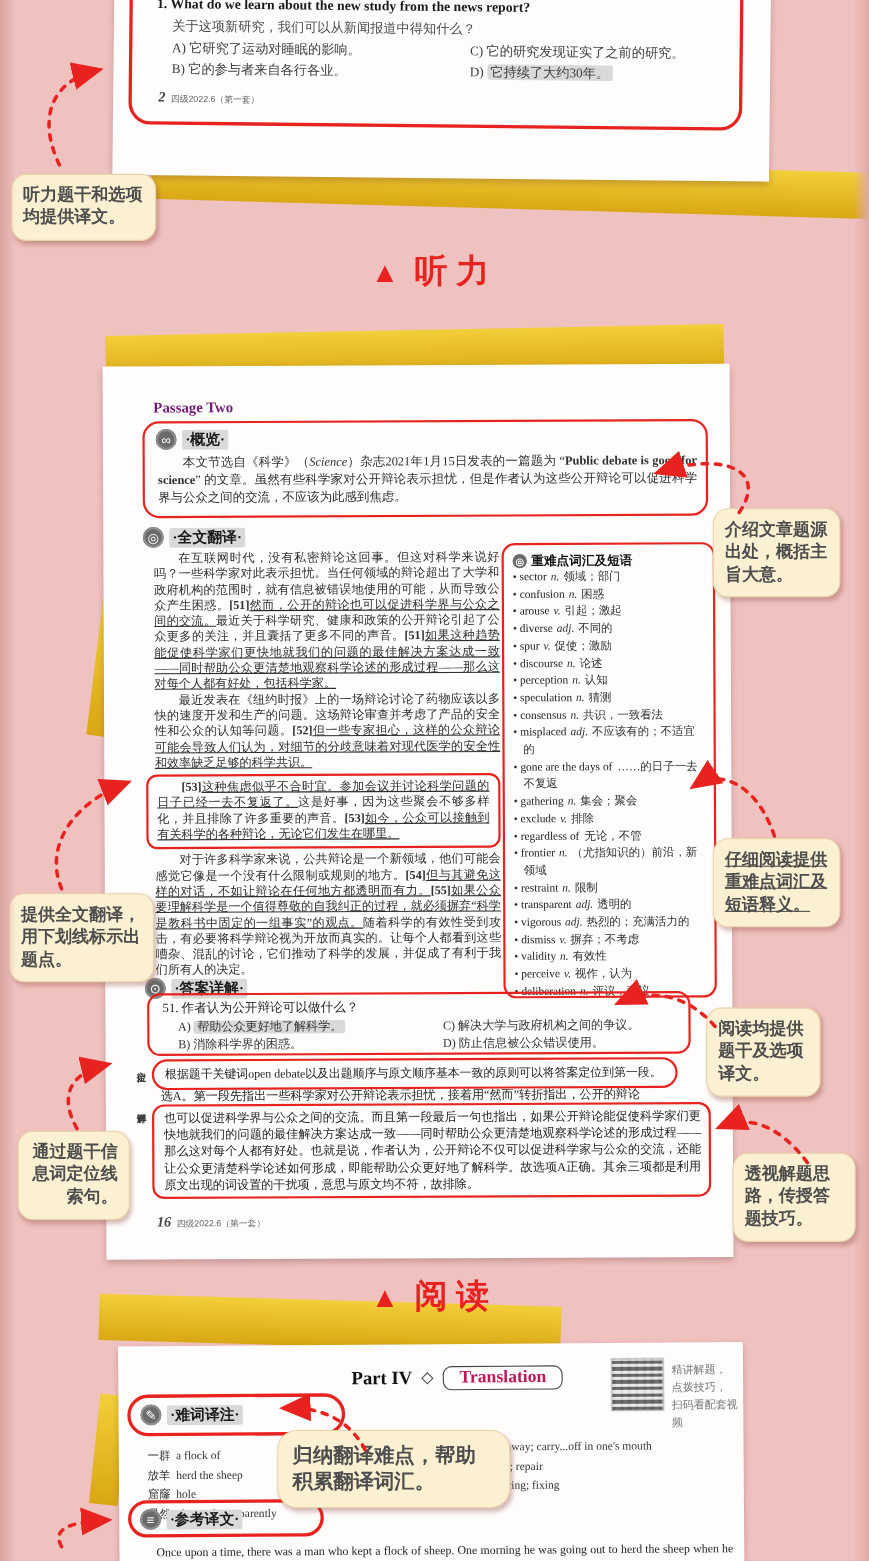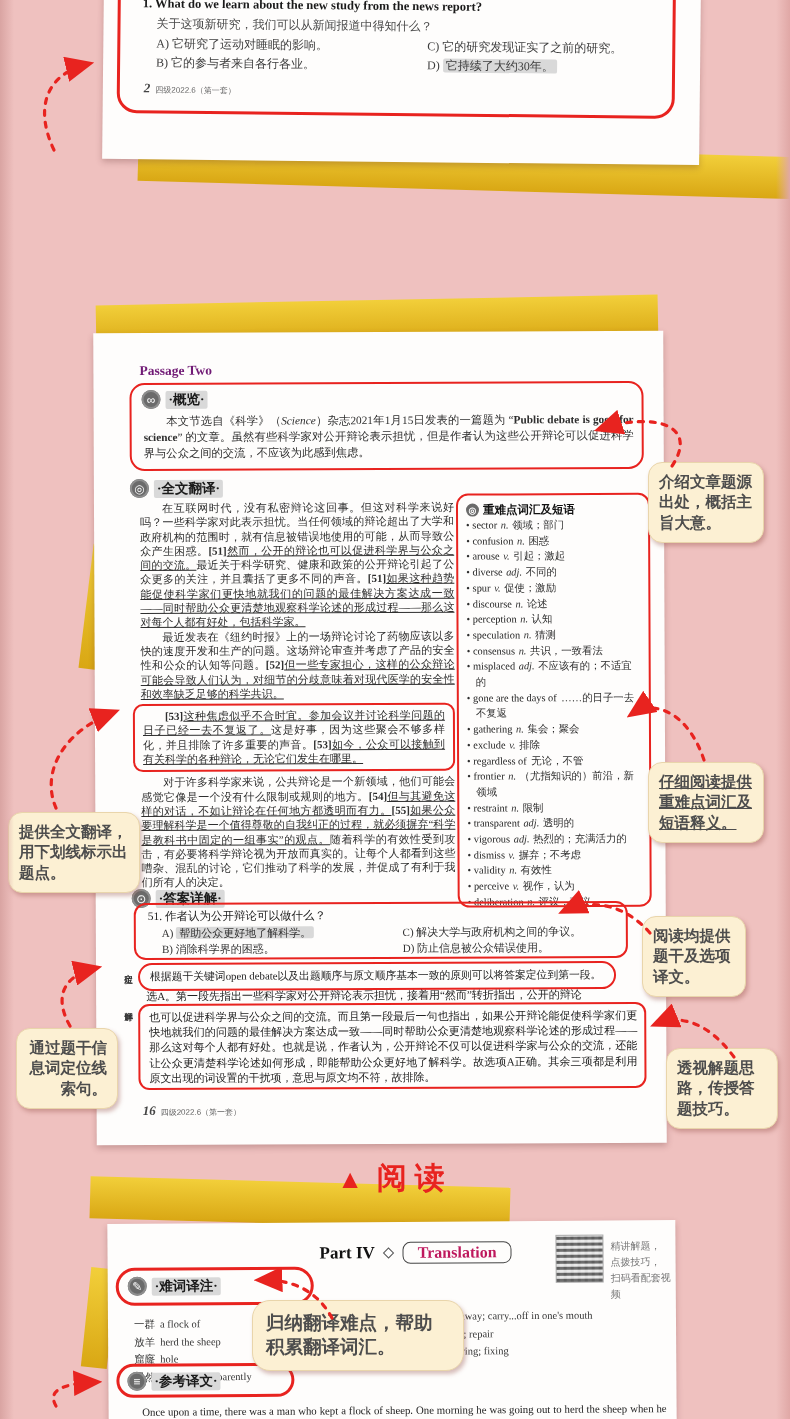"听力题干和选项均提供译文。" div.callout { html: none -> <div>听力题干和选项均提供译文。</div> }
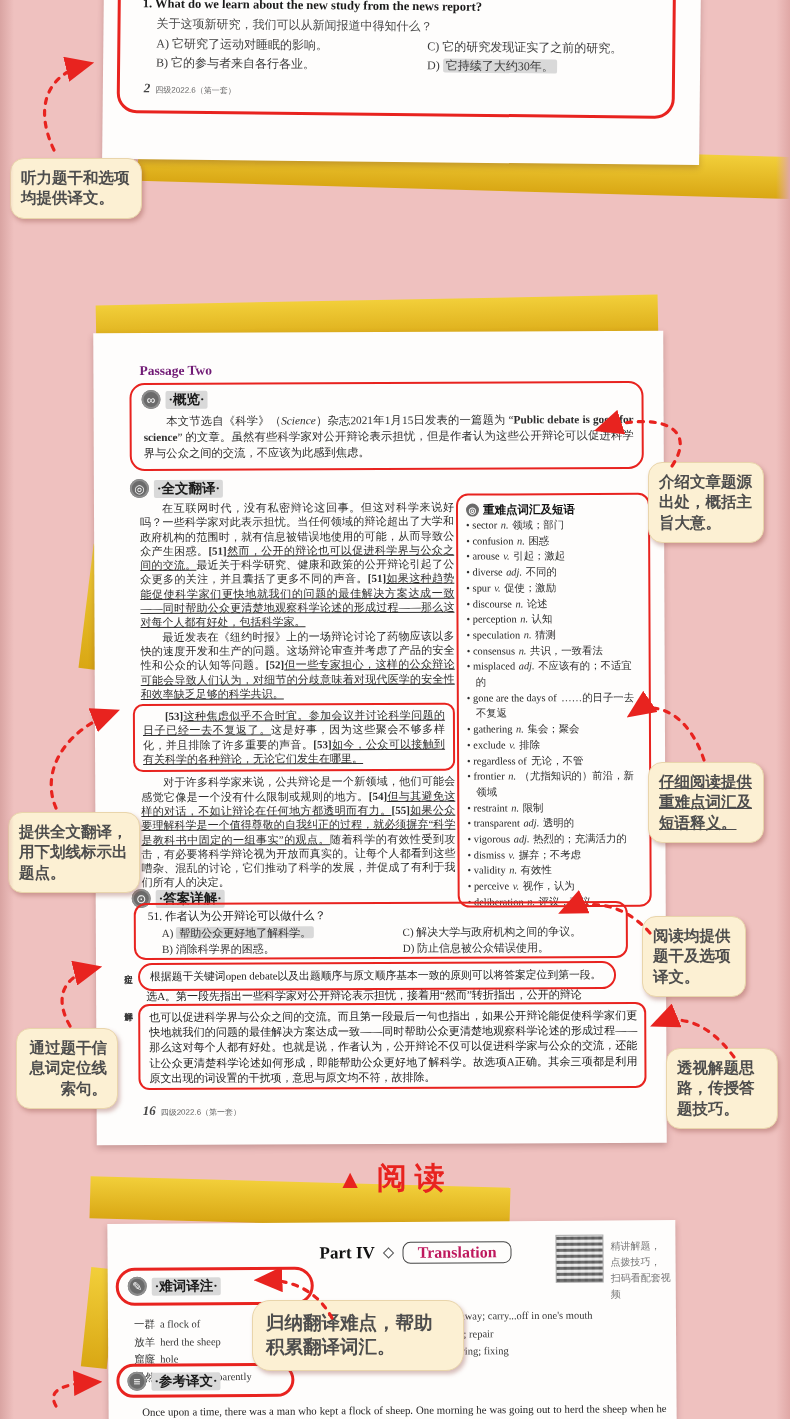"▲听力" div.sec-title { html: none -> <div> <span>▲</span><span>听力</span> </div> }
